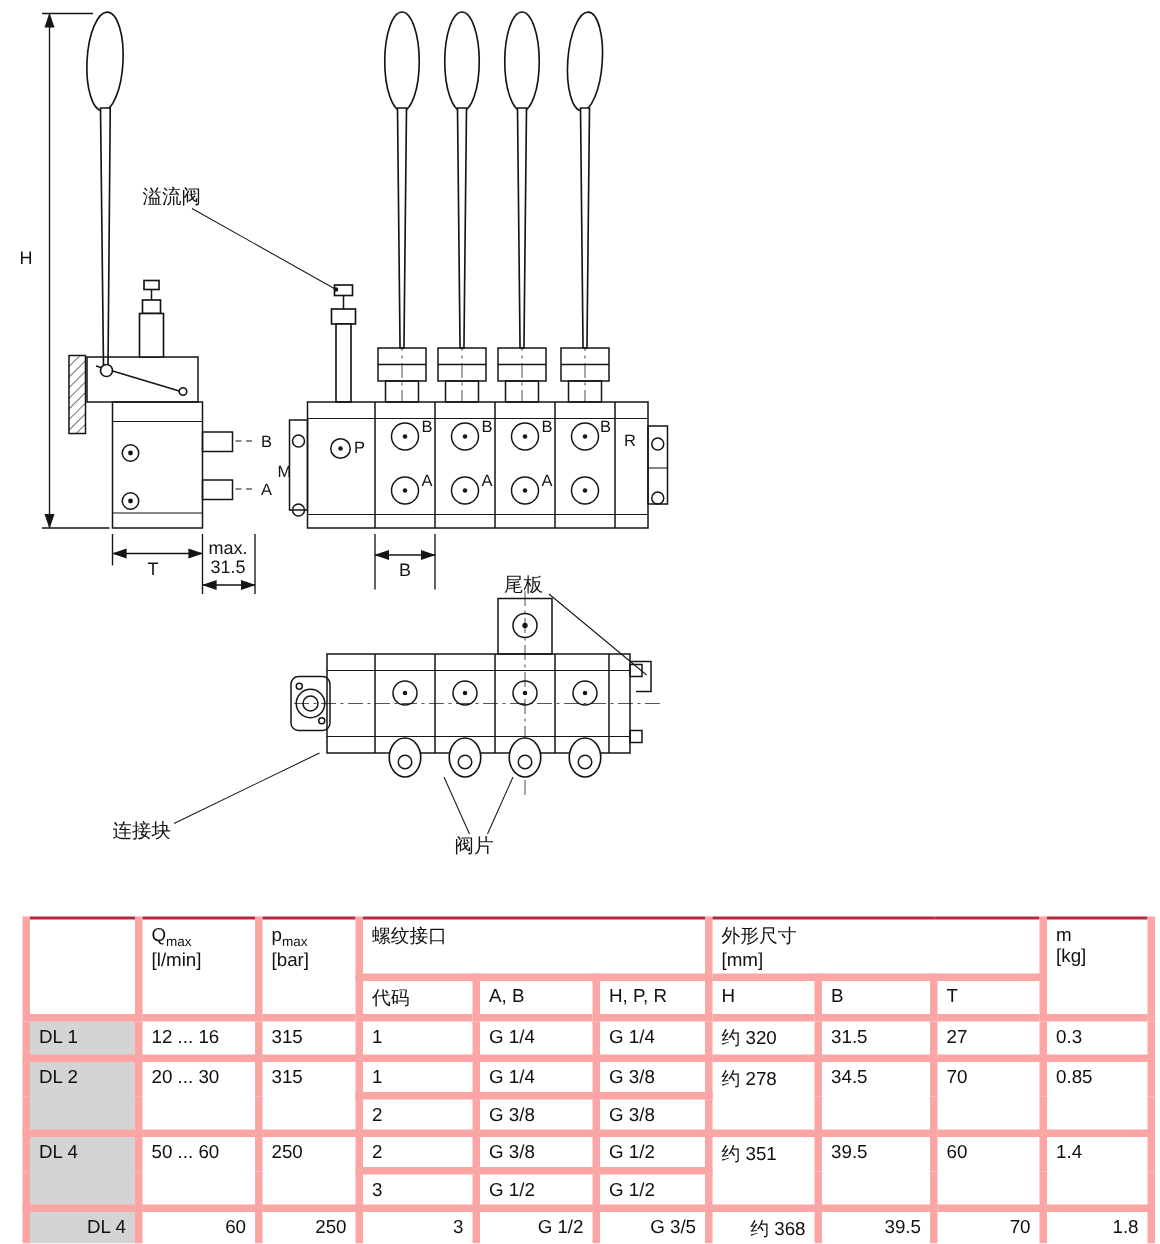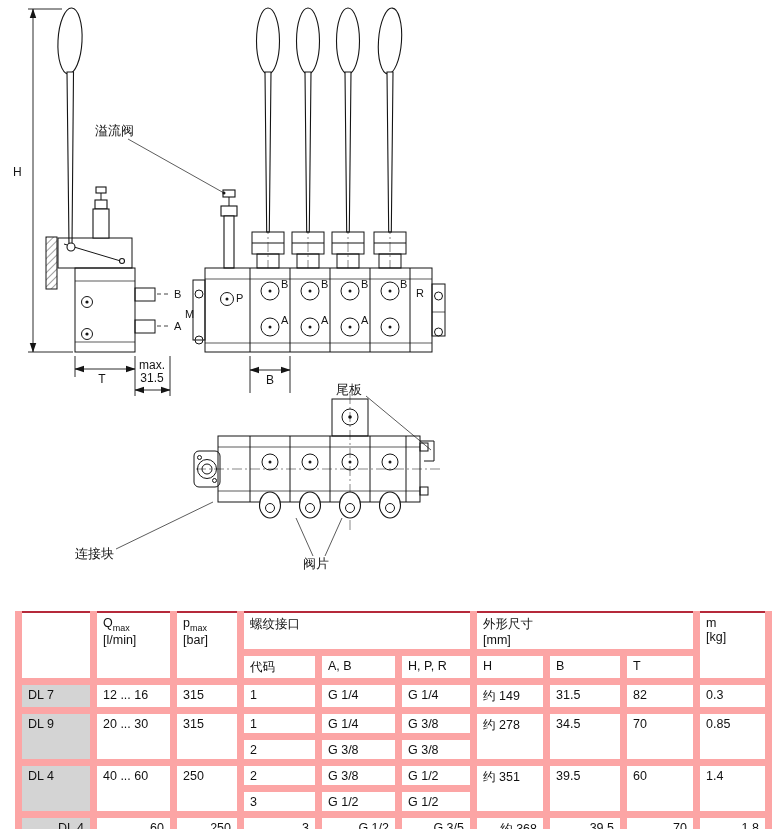"代码" .spec th, .spec td { border: 7px solid #fca5a5 -> 5px solid #fca5a5 }
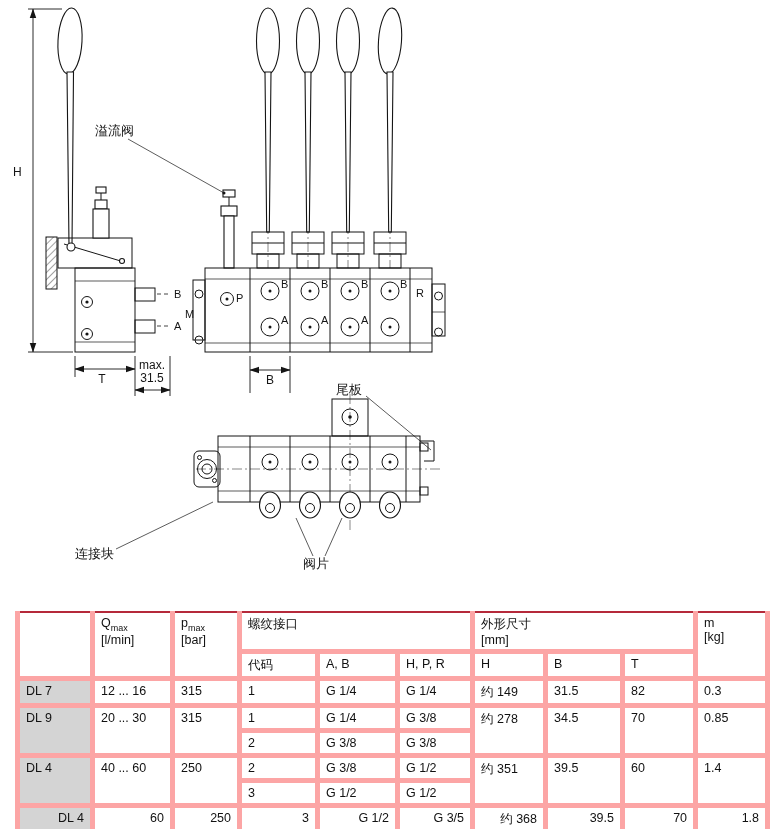"DL 7" td.model { text: 7 -> 1 }
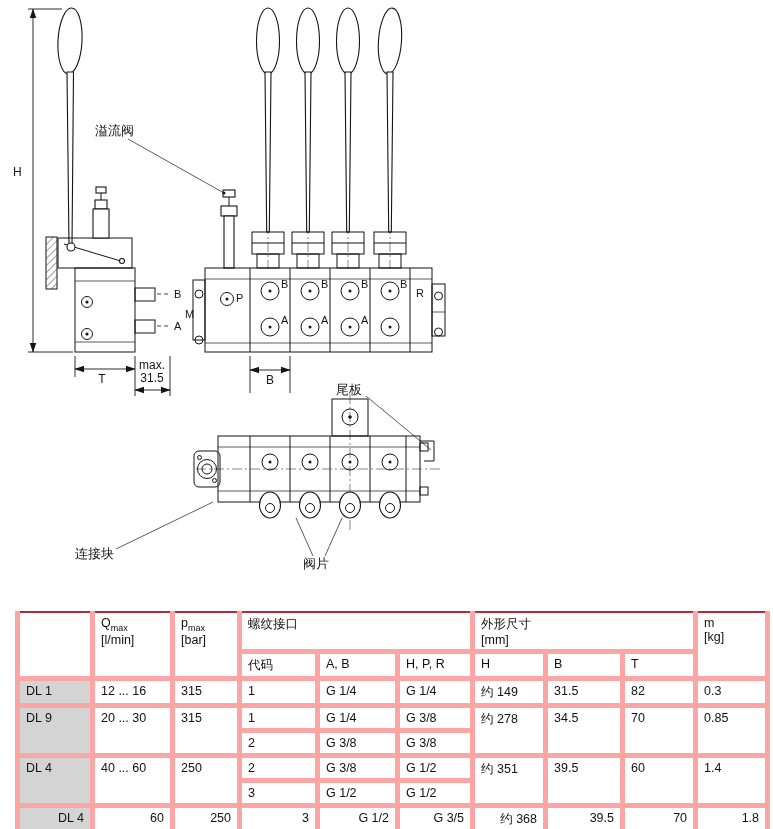"约 149" td { text: 149 -> 320 }
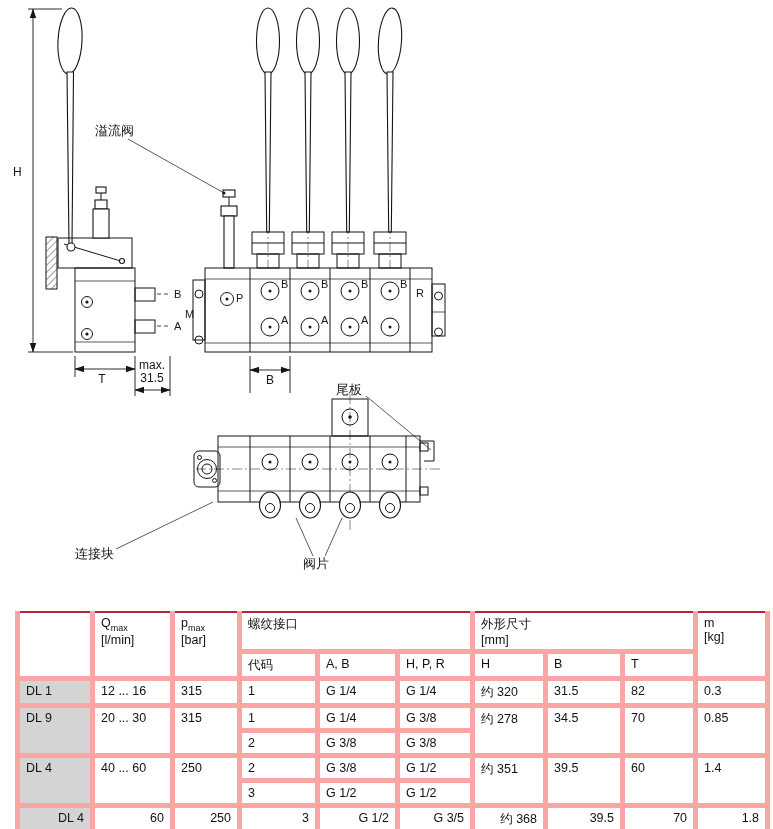"82" td { text: 82 -> 27 }
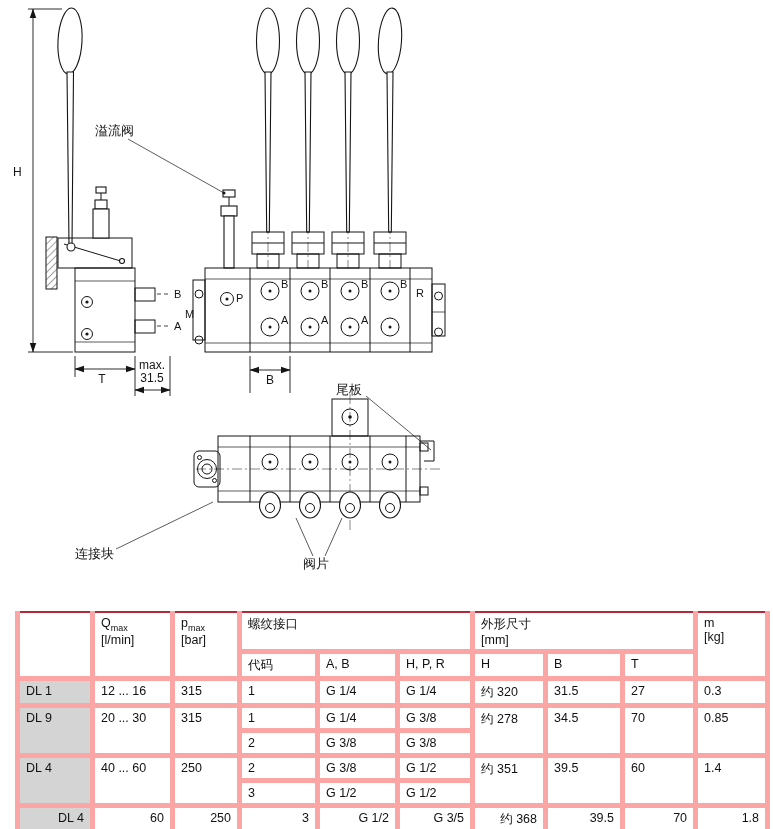"DL 9" td.model { text: 9 -> 2 }
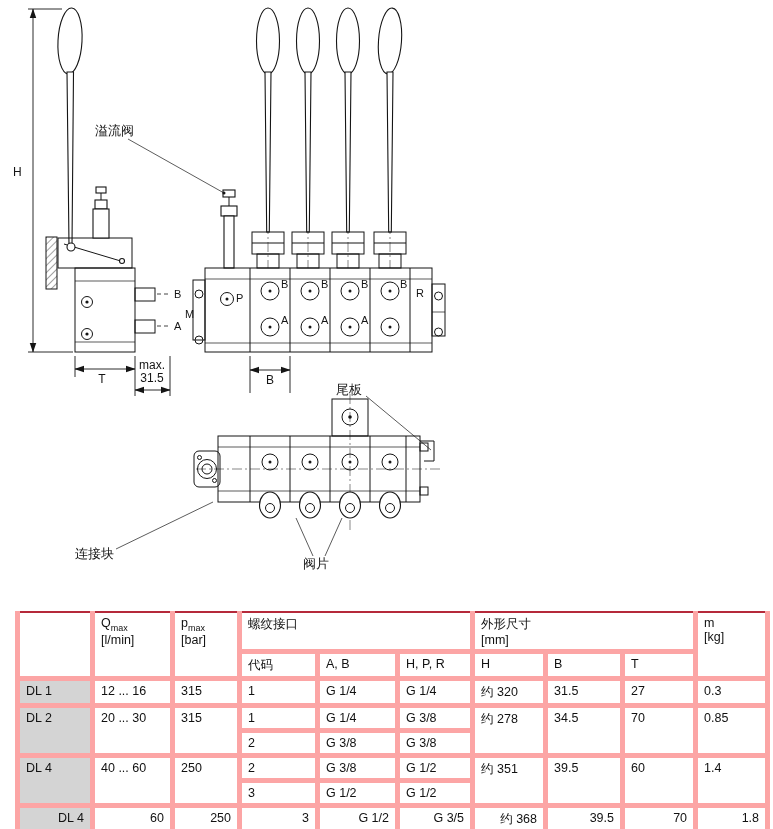"40 ... 60" td { text: 40 -> 50 }
